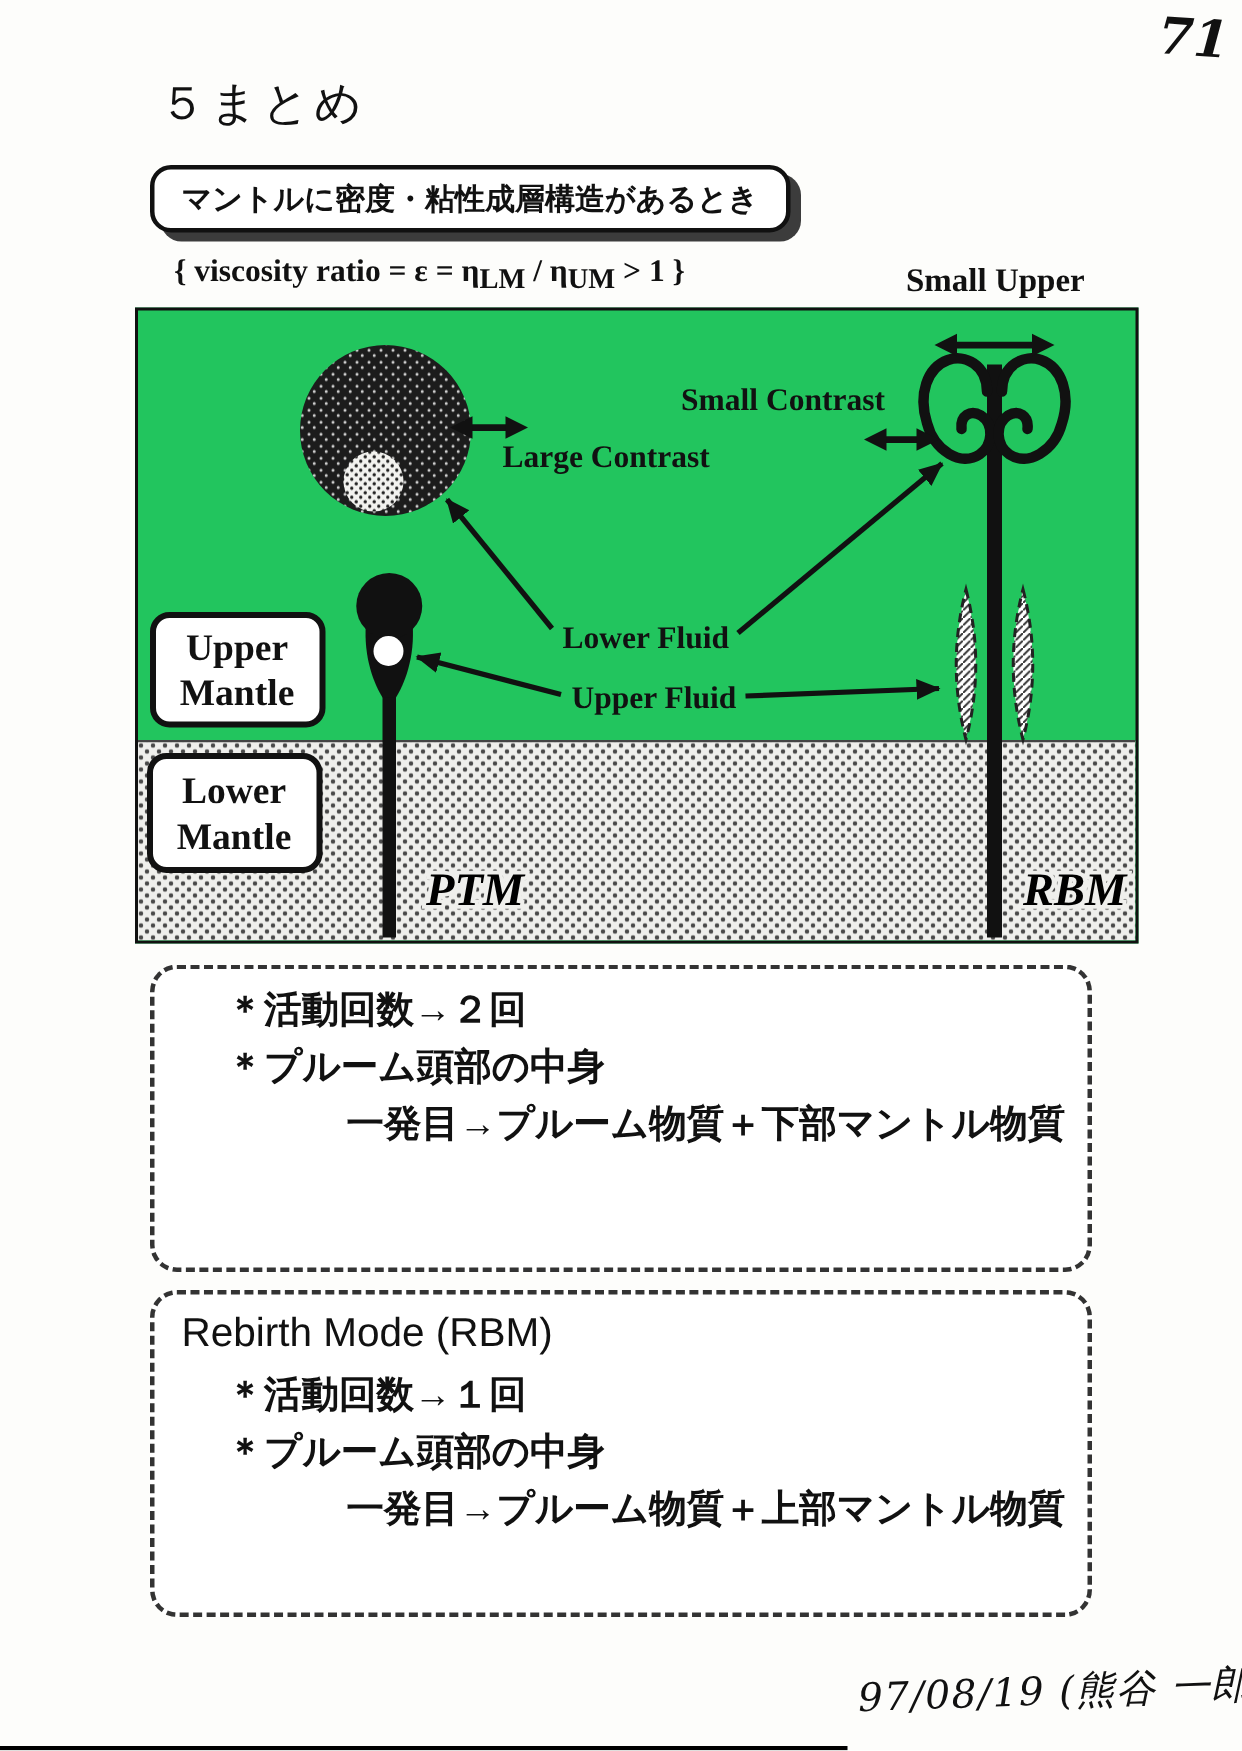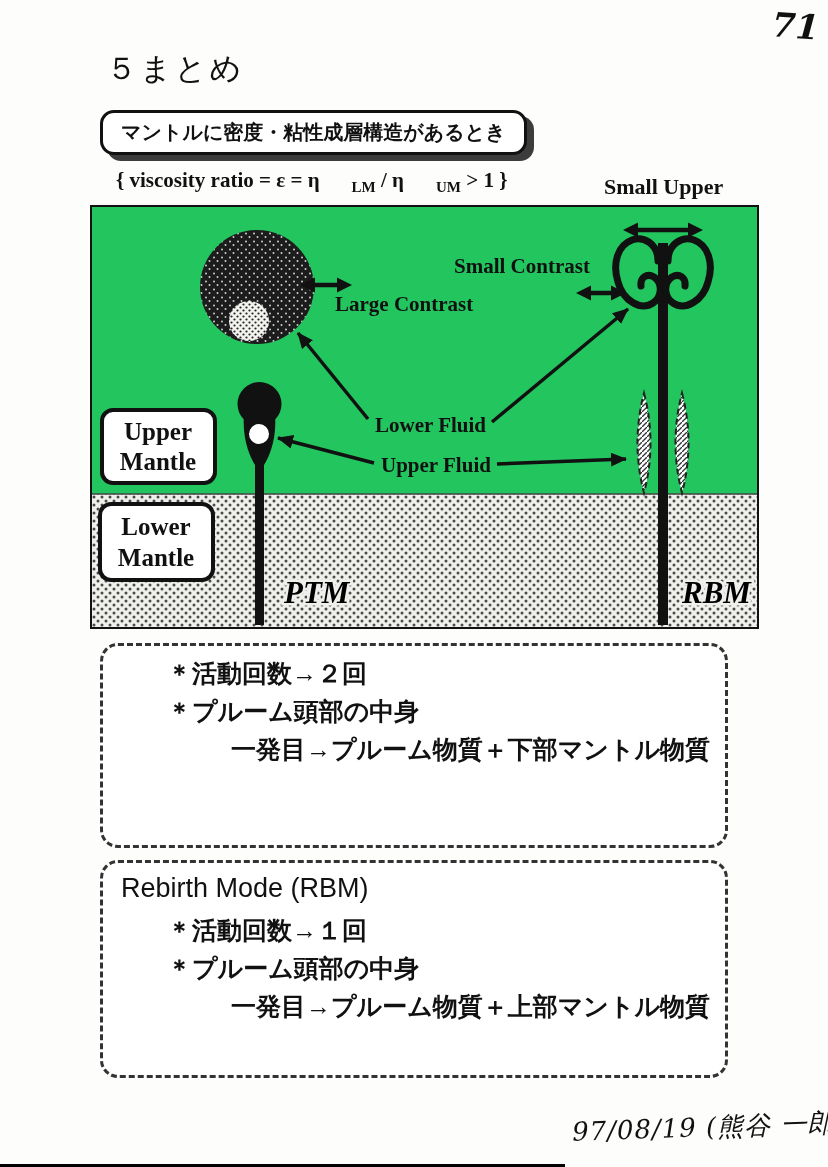"LM" .formula sub { font-size: 15px -> 19px; padding-left: 32px -> none }
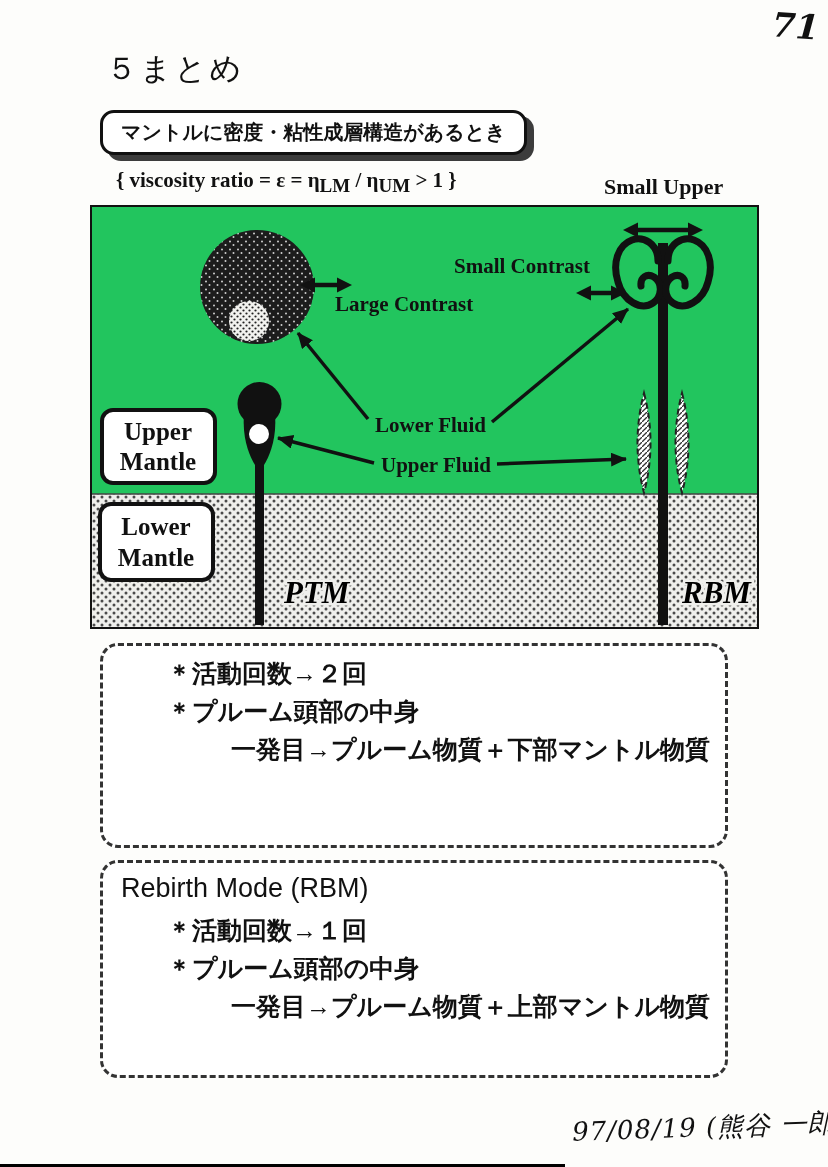"＊活動回数→２回" .ind1 { margin-left: 46px -> 30px }
